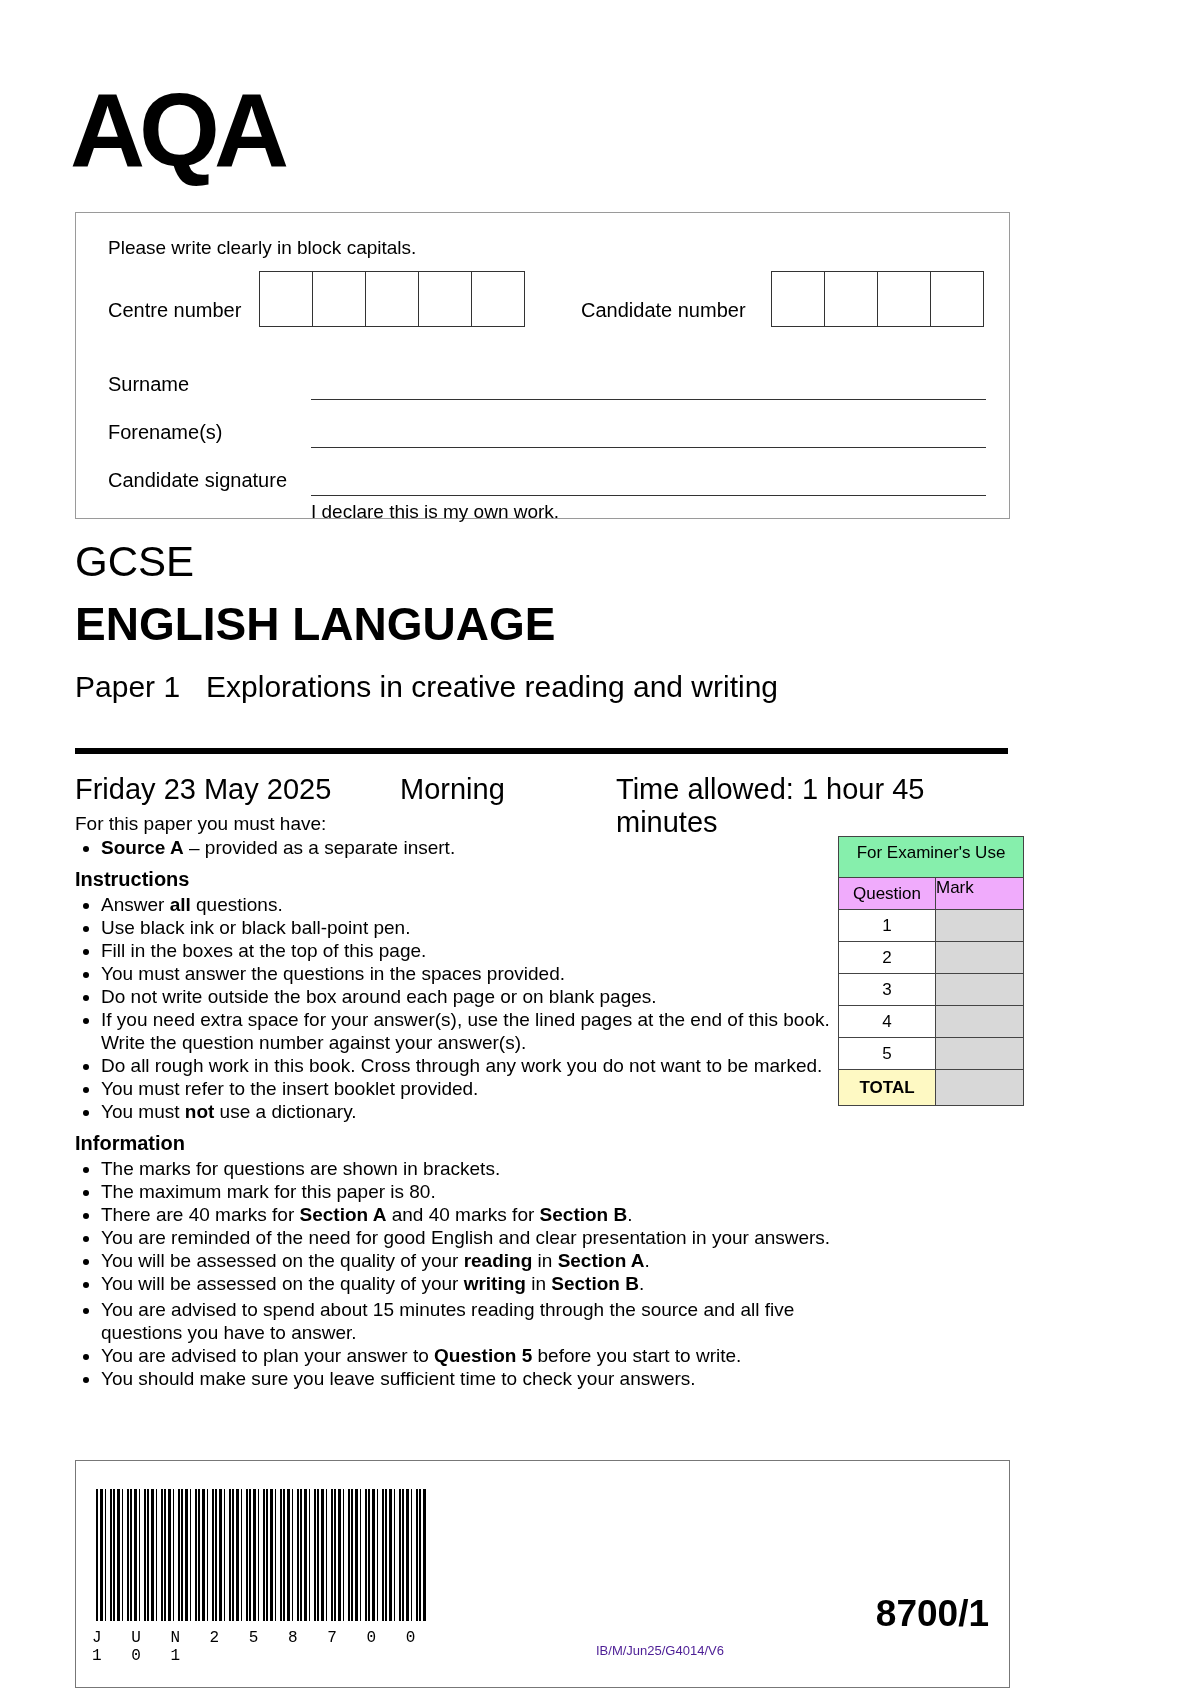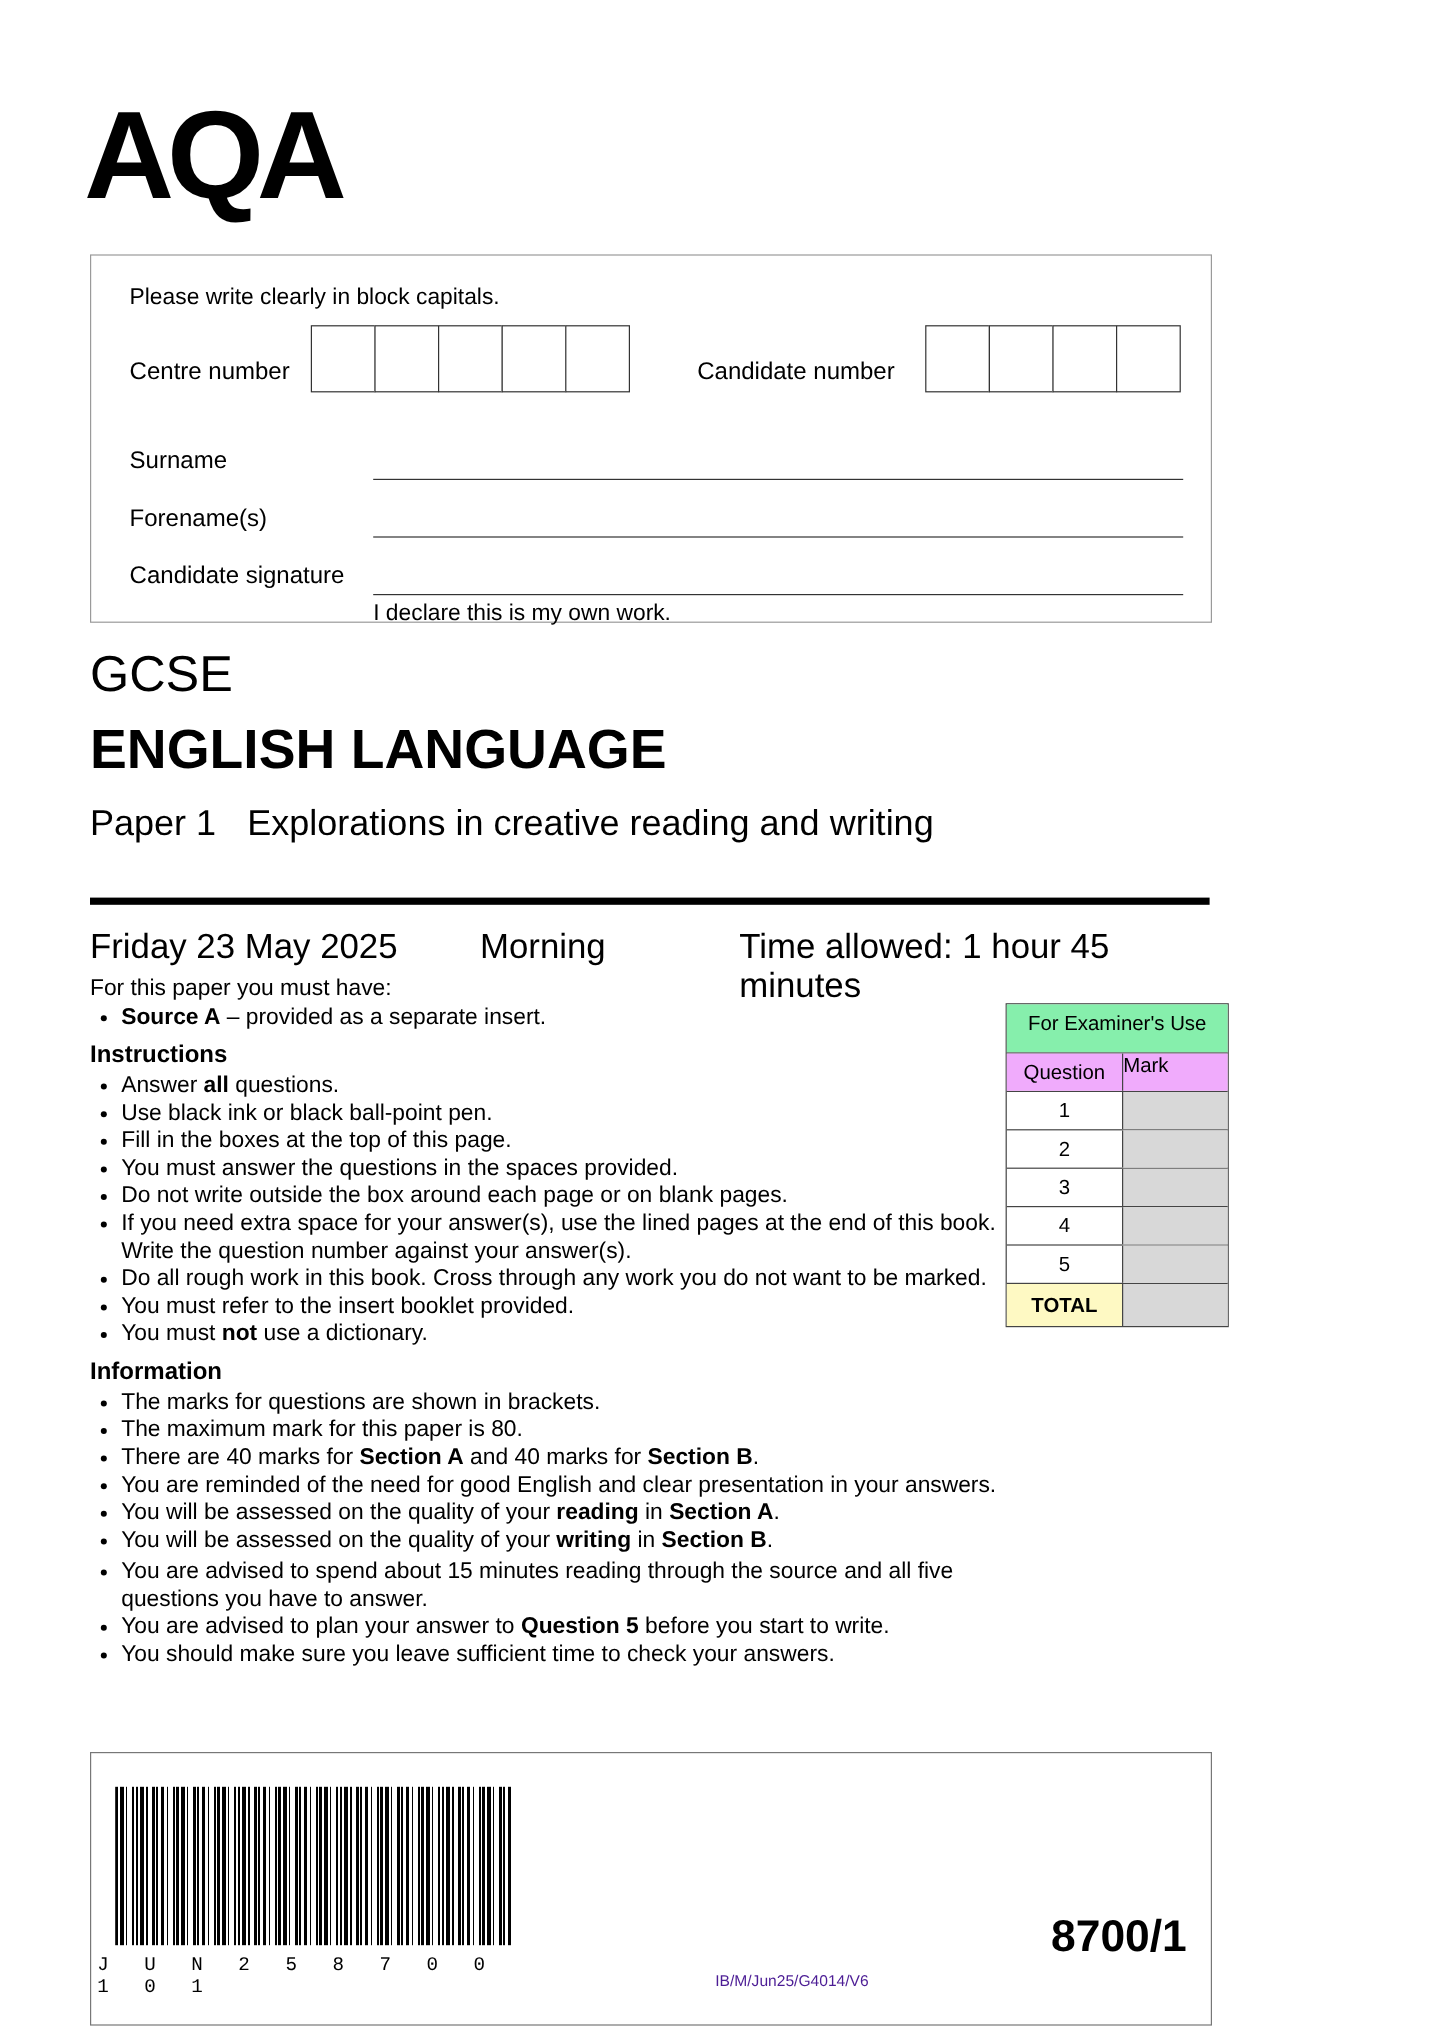"J U N 2 5" .barcode-text { left: 5px -> 16px }
